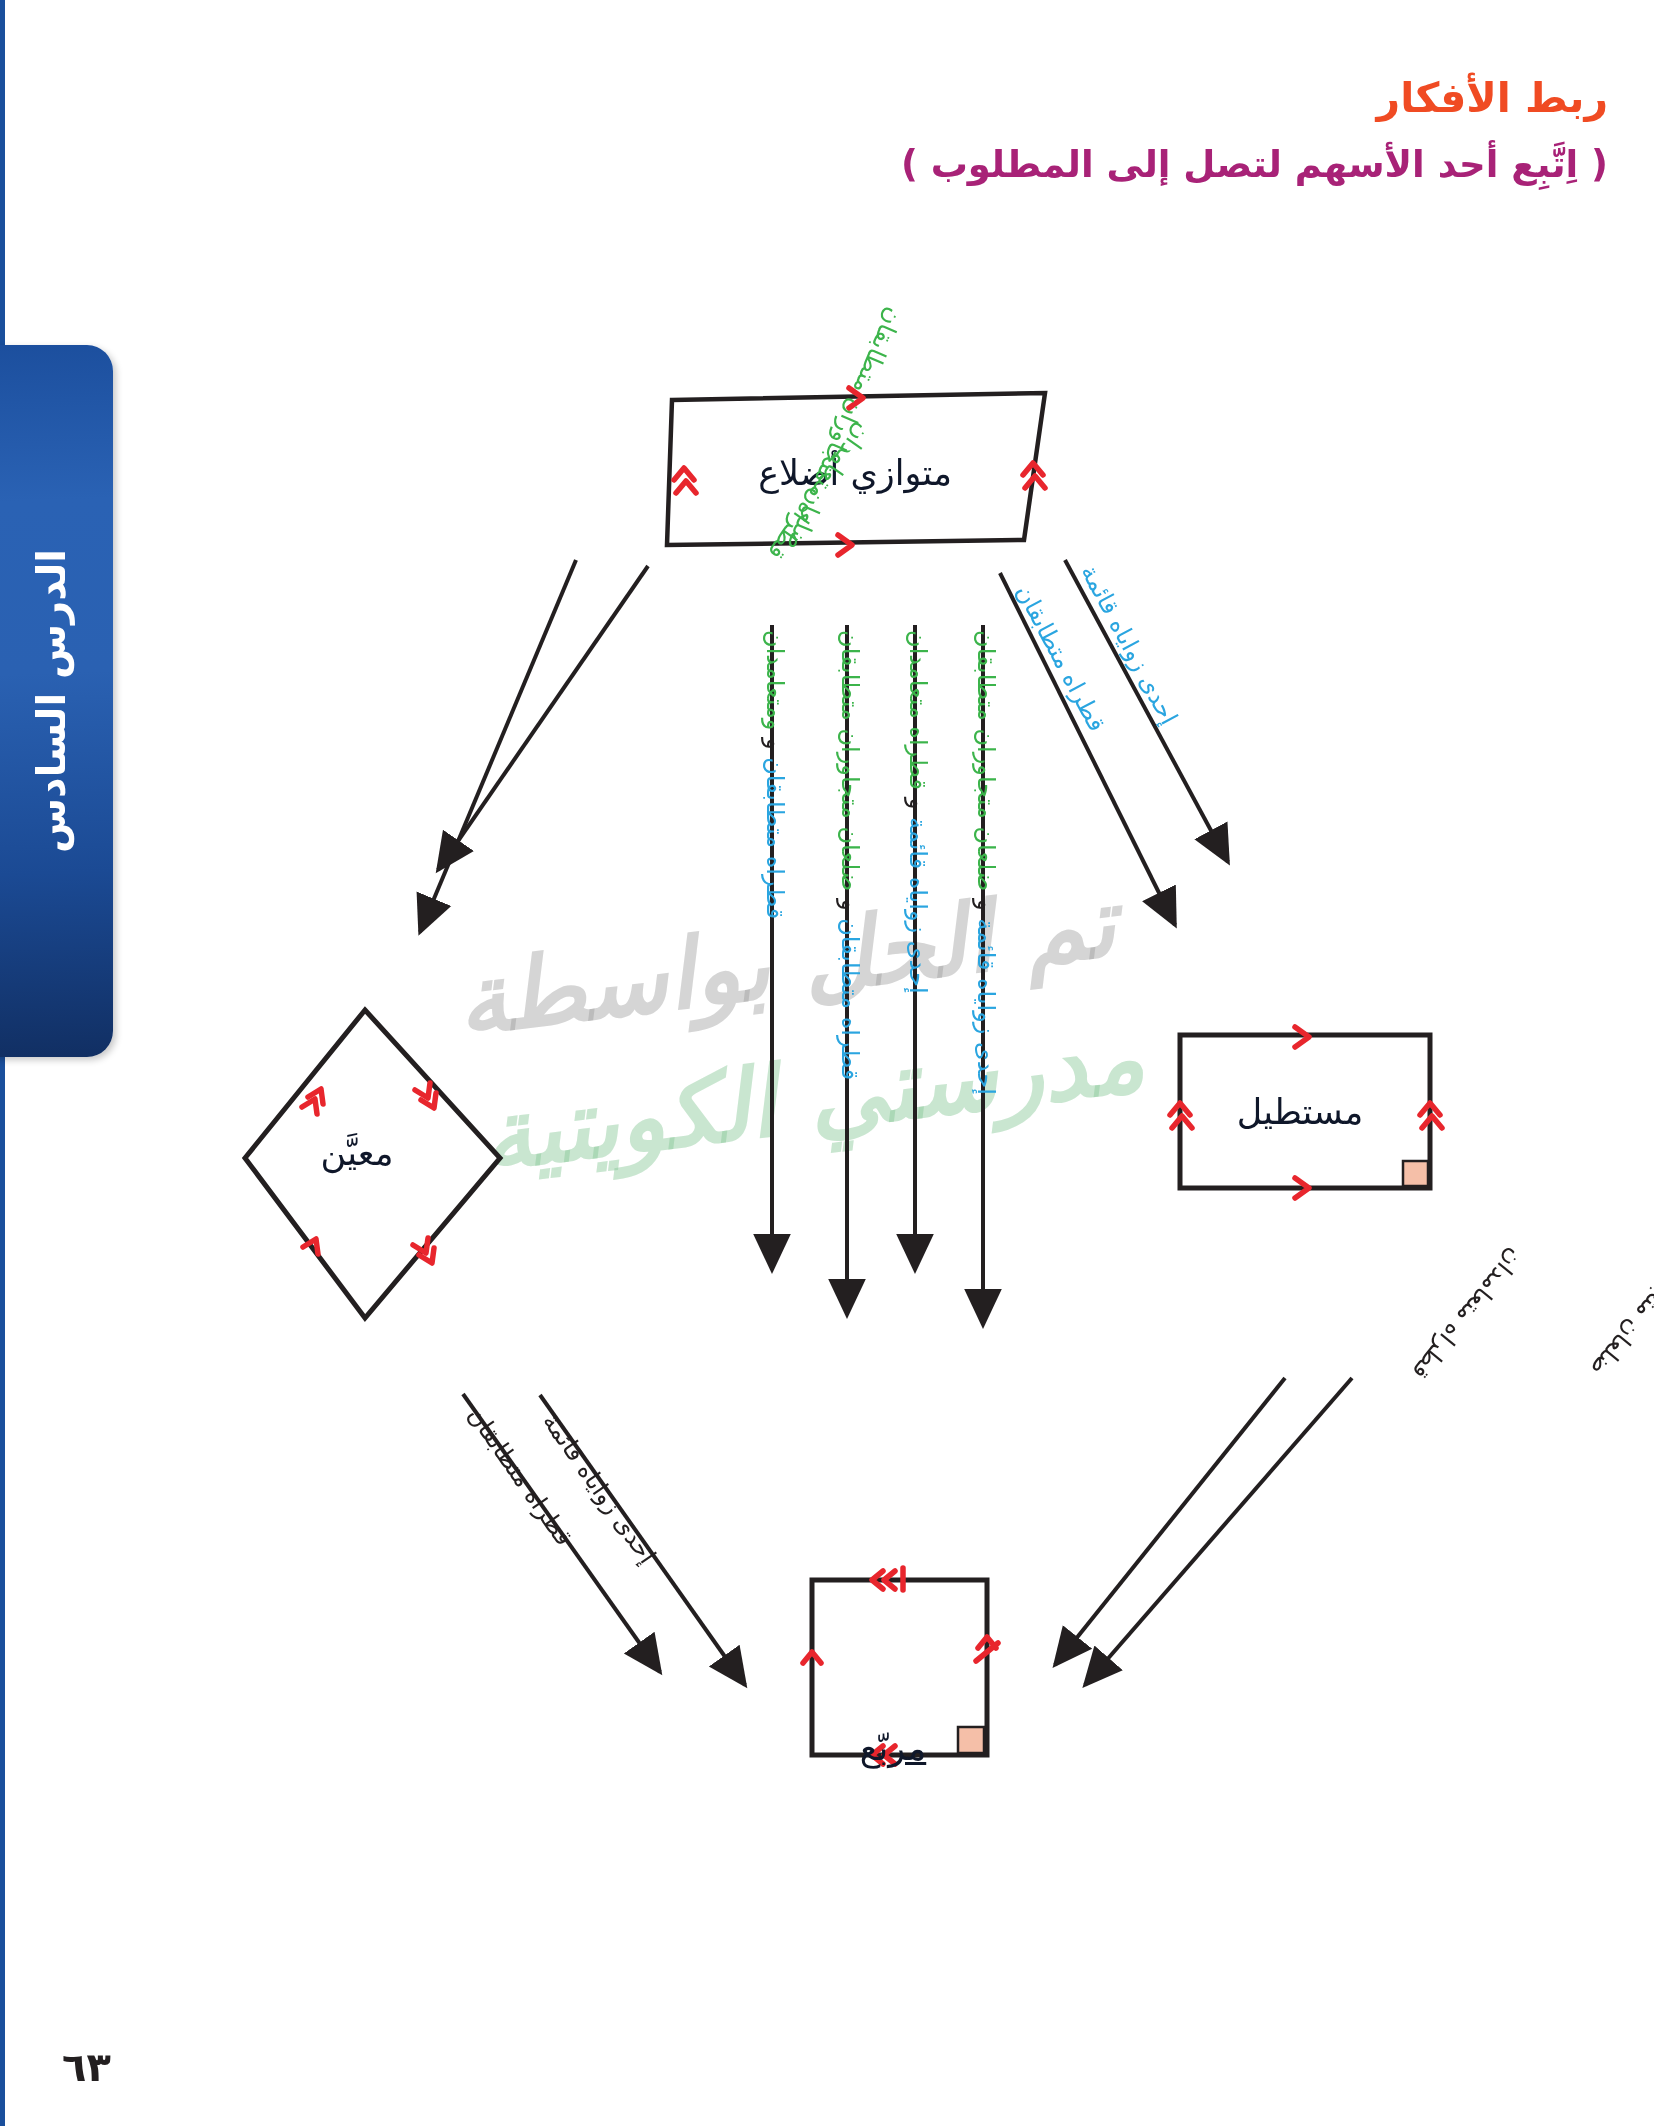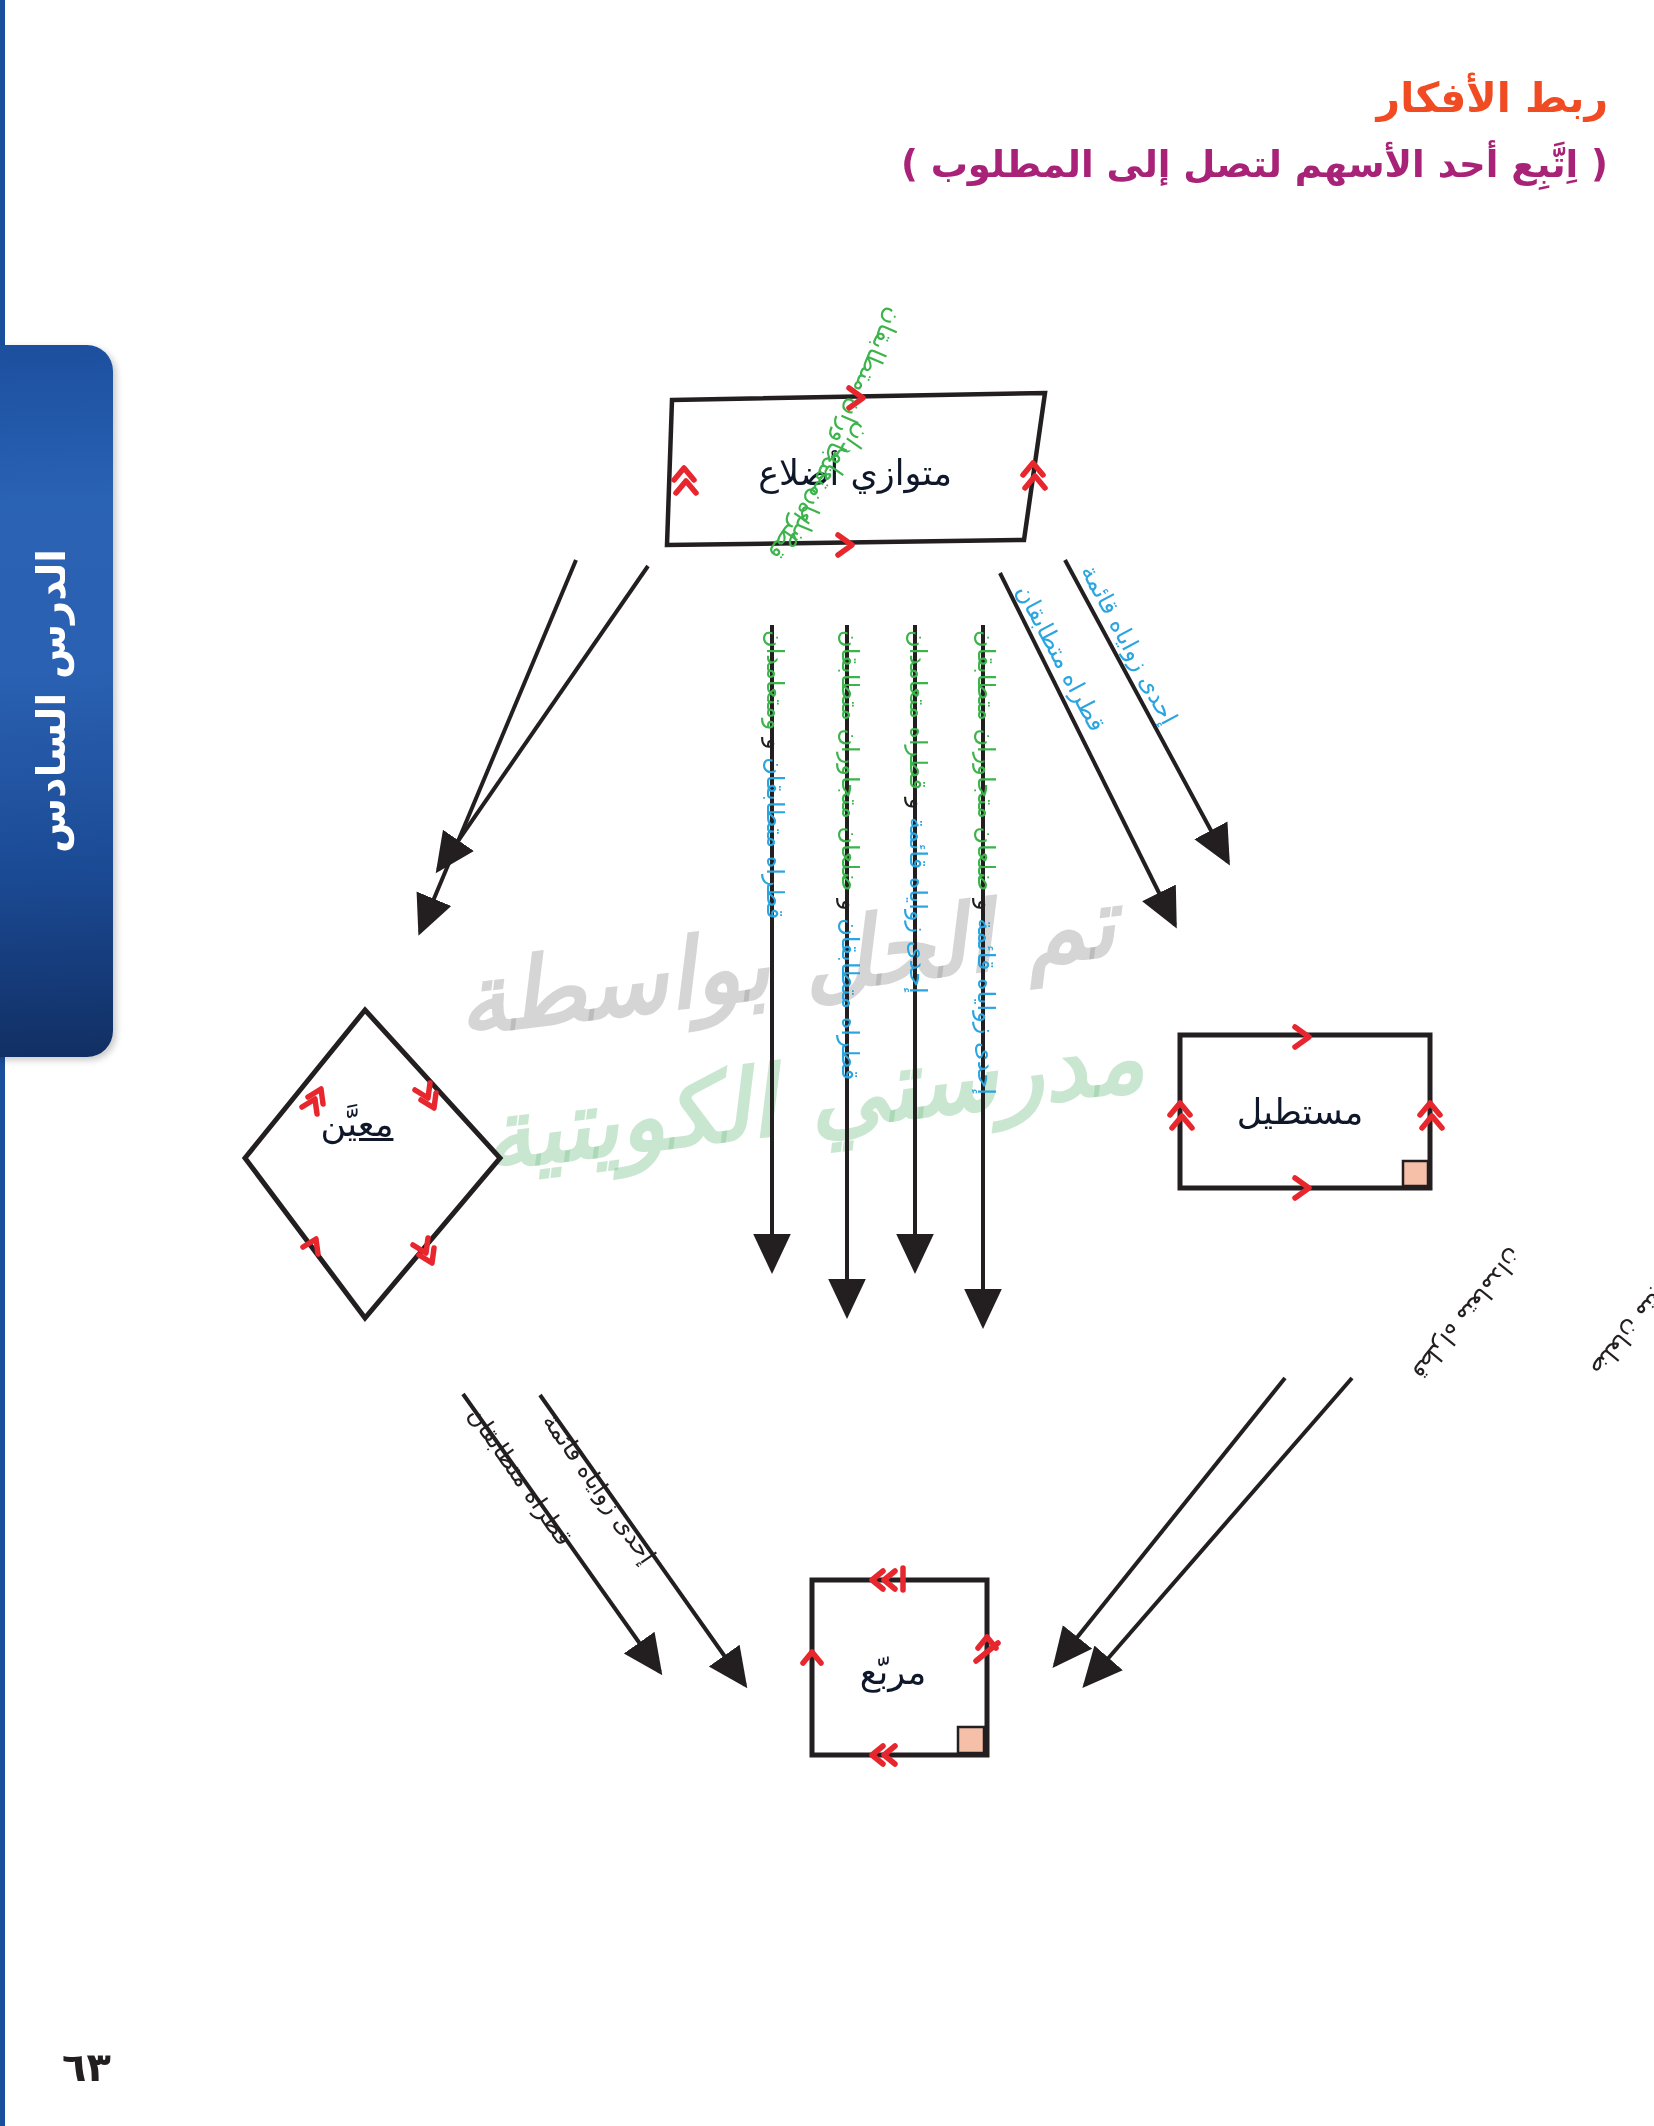"معيَّن" div.shape-label { text-decoration: underline -> none; top: 1124px -> 1153px }
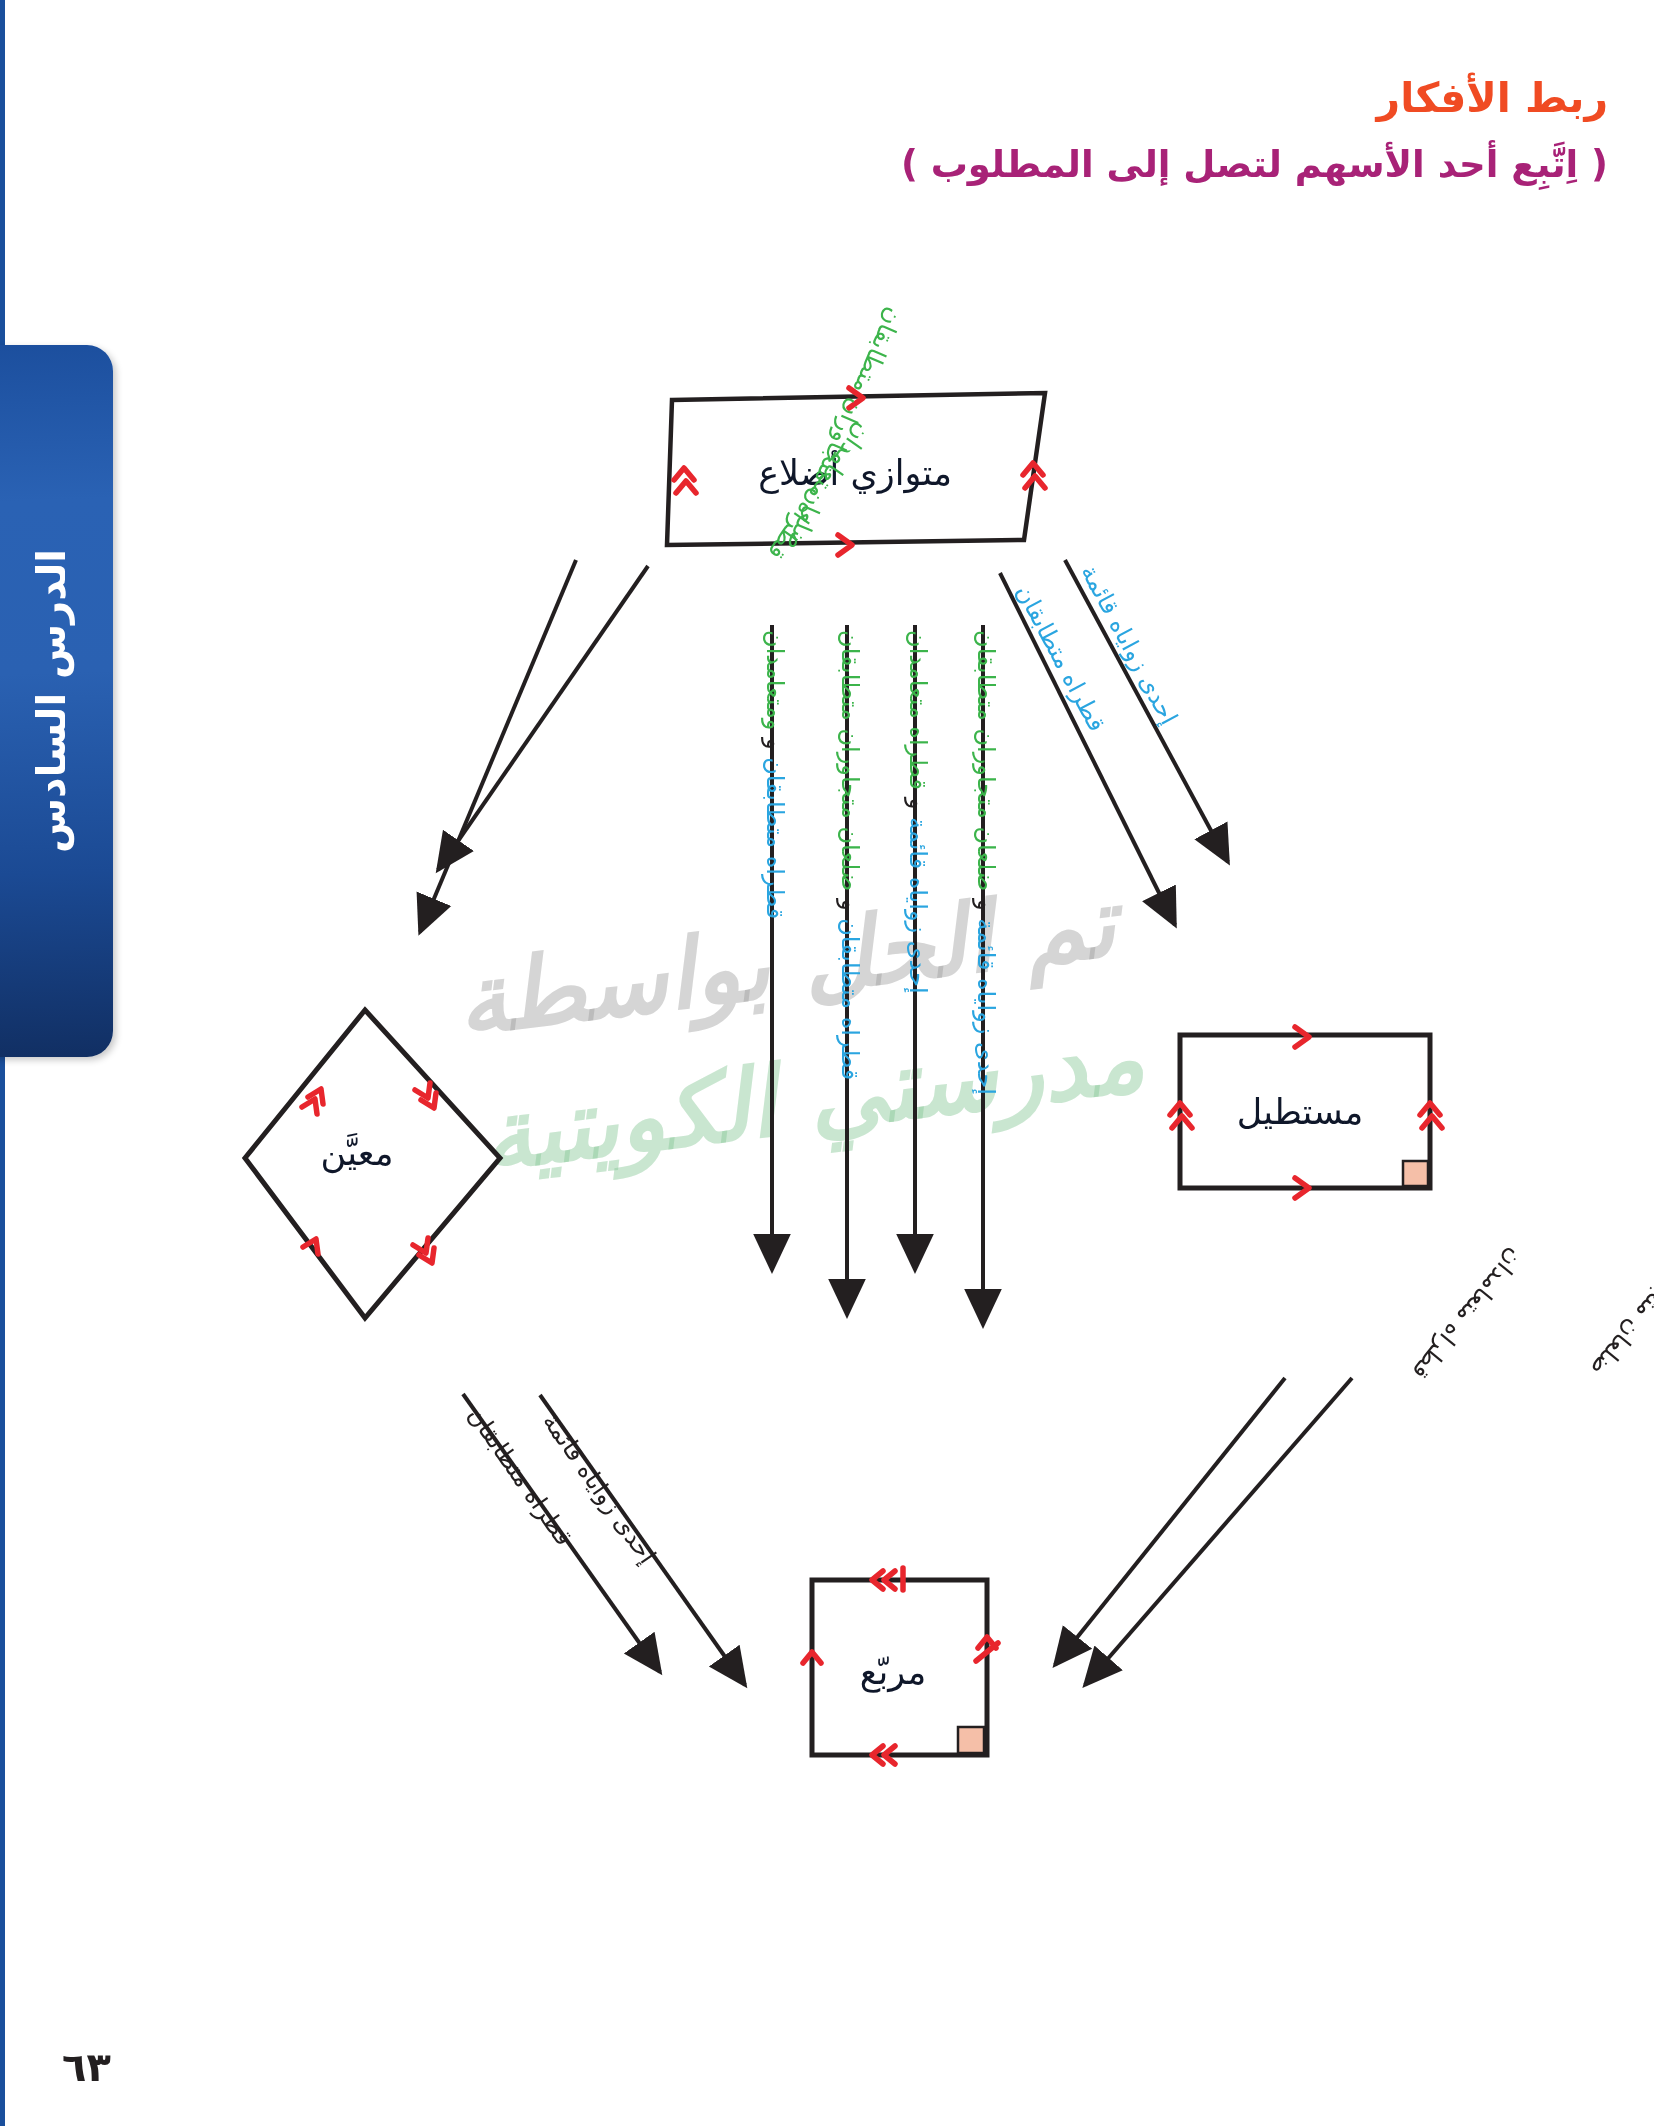"مربّع" div.shape-label { text-decoration: none -> underline; top: 1672px -> 1748px }
